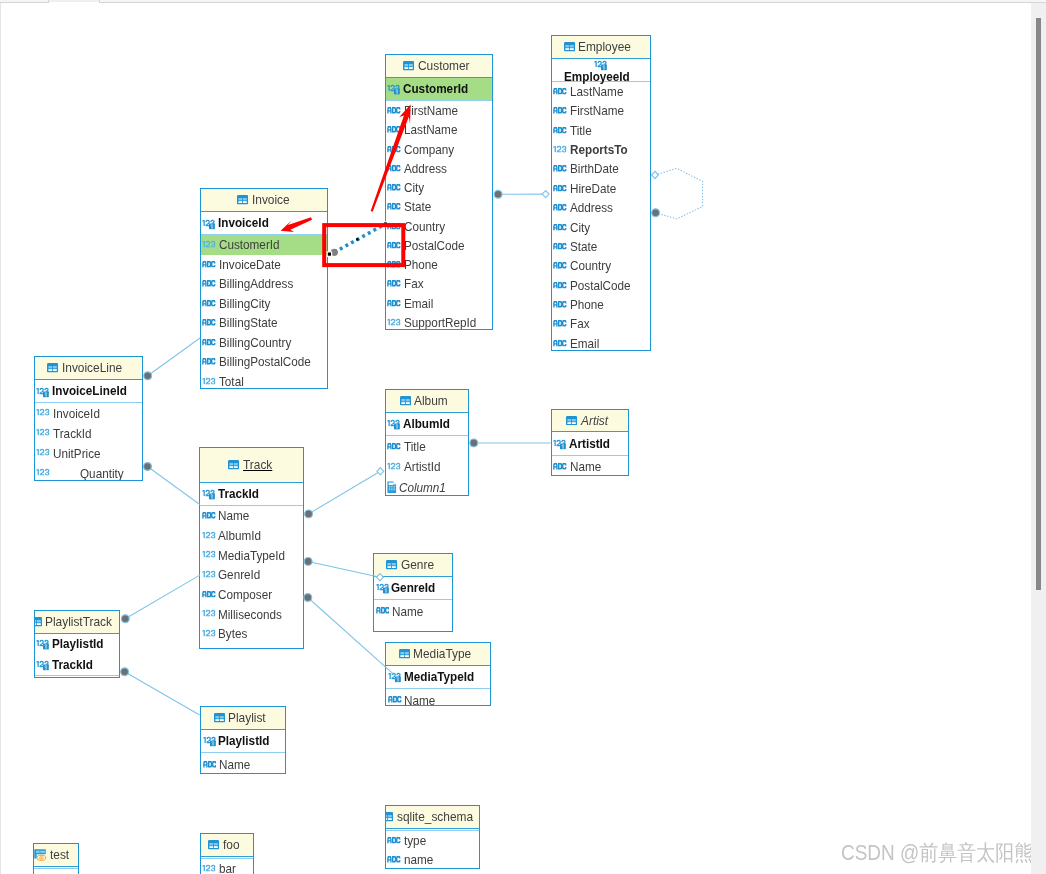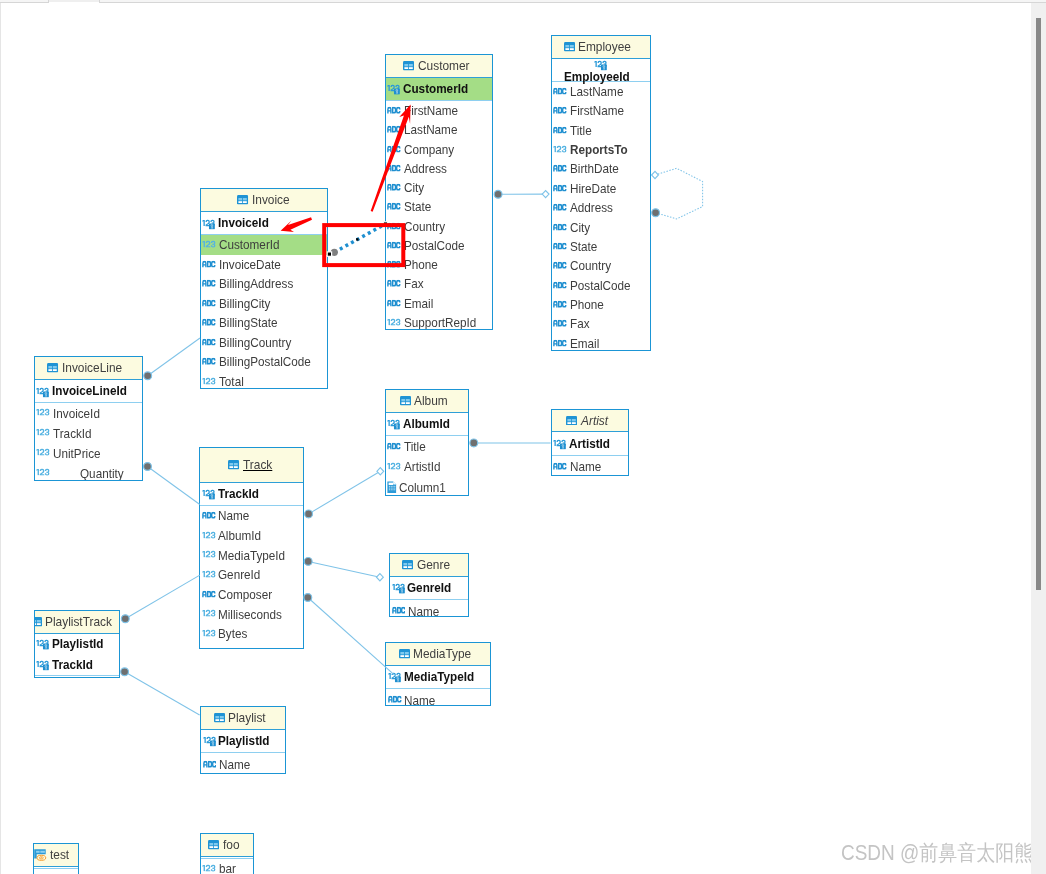"Column1" div.row { font-style: none -> italic }
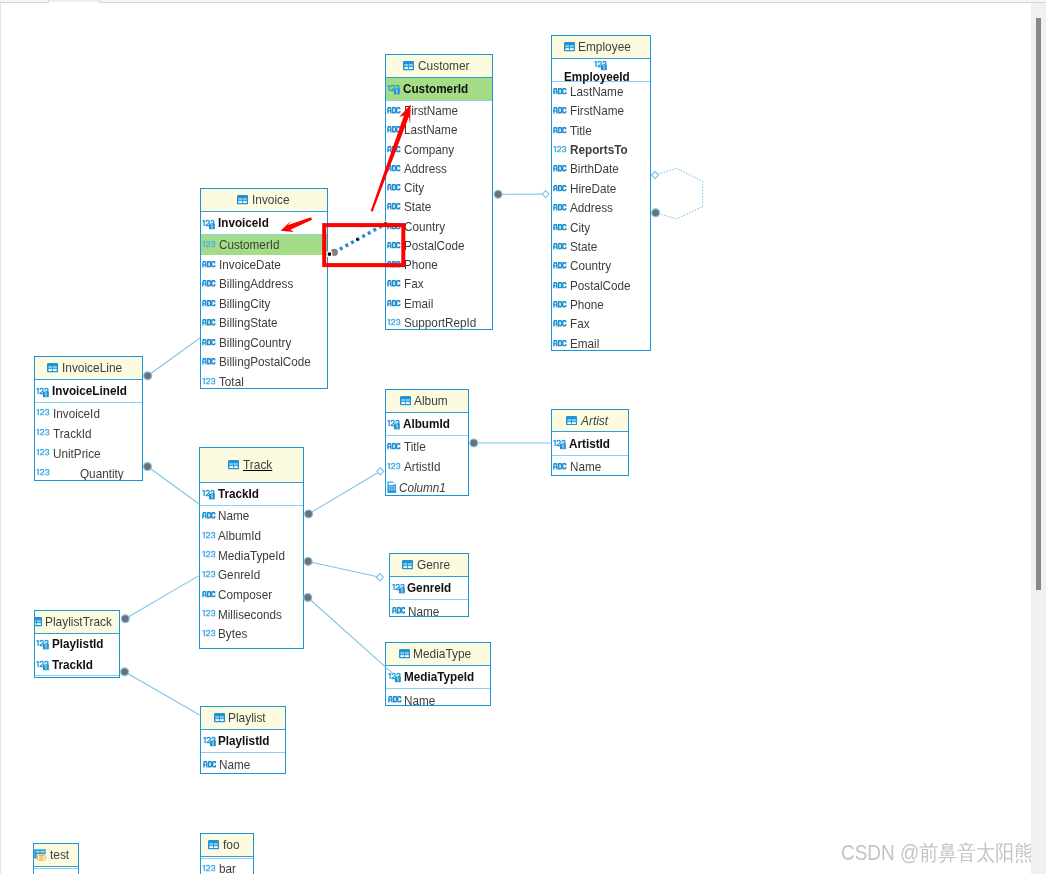"Genre" div.tbl { height: 64px -> 79px; left: 389px -> 373px }
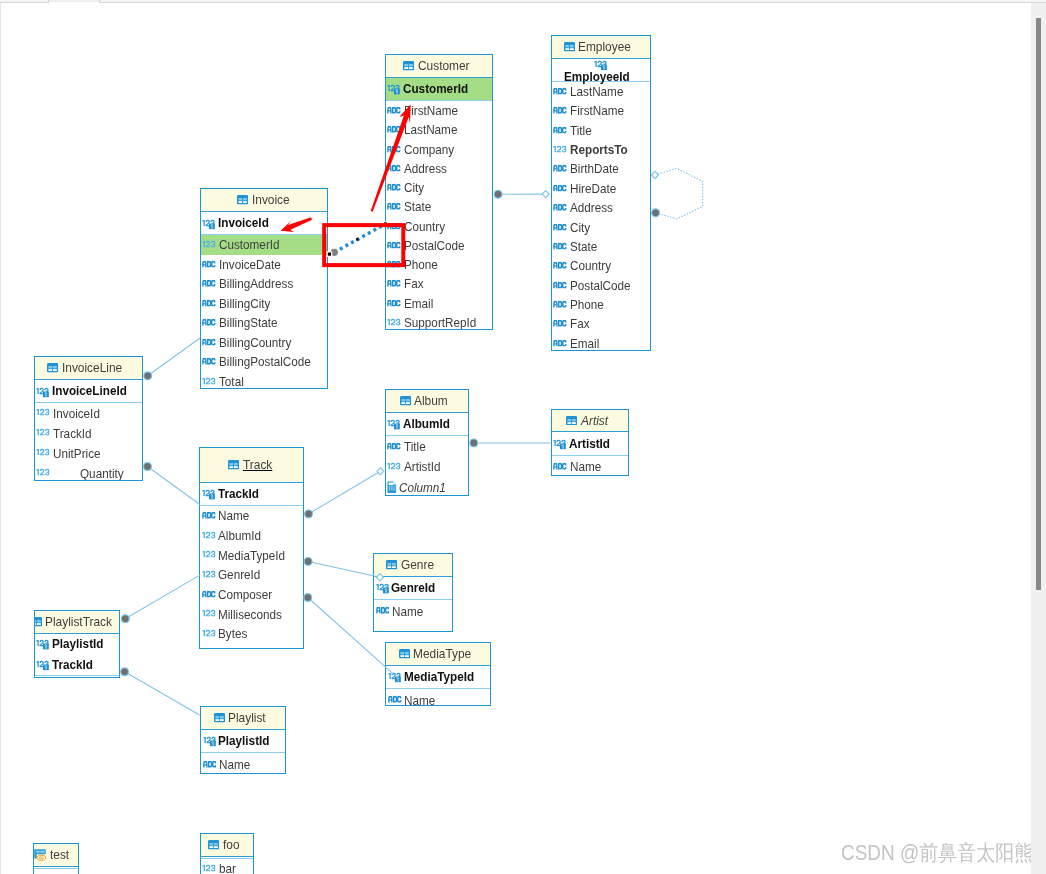"sqlite_schema" div.tbl { html: none -> <div> <div> <span> <svg> <use></use> </svg> </span> <span>sqlite_schema</span> </div> <div></div> <div> <span> <svg> <use></use> </svg> </span> <span>type</span> </div> <div> <span> <svg> <use></use> </svg> </span> <span>name</span> </div> </div> }
